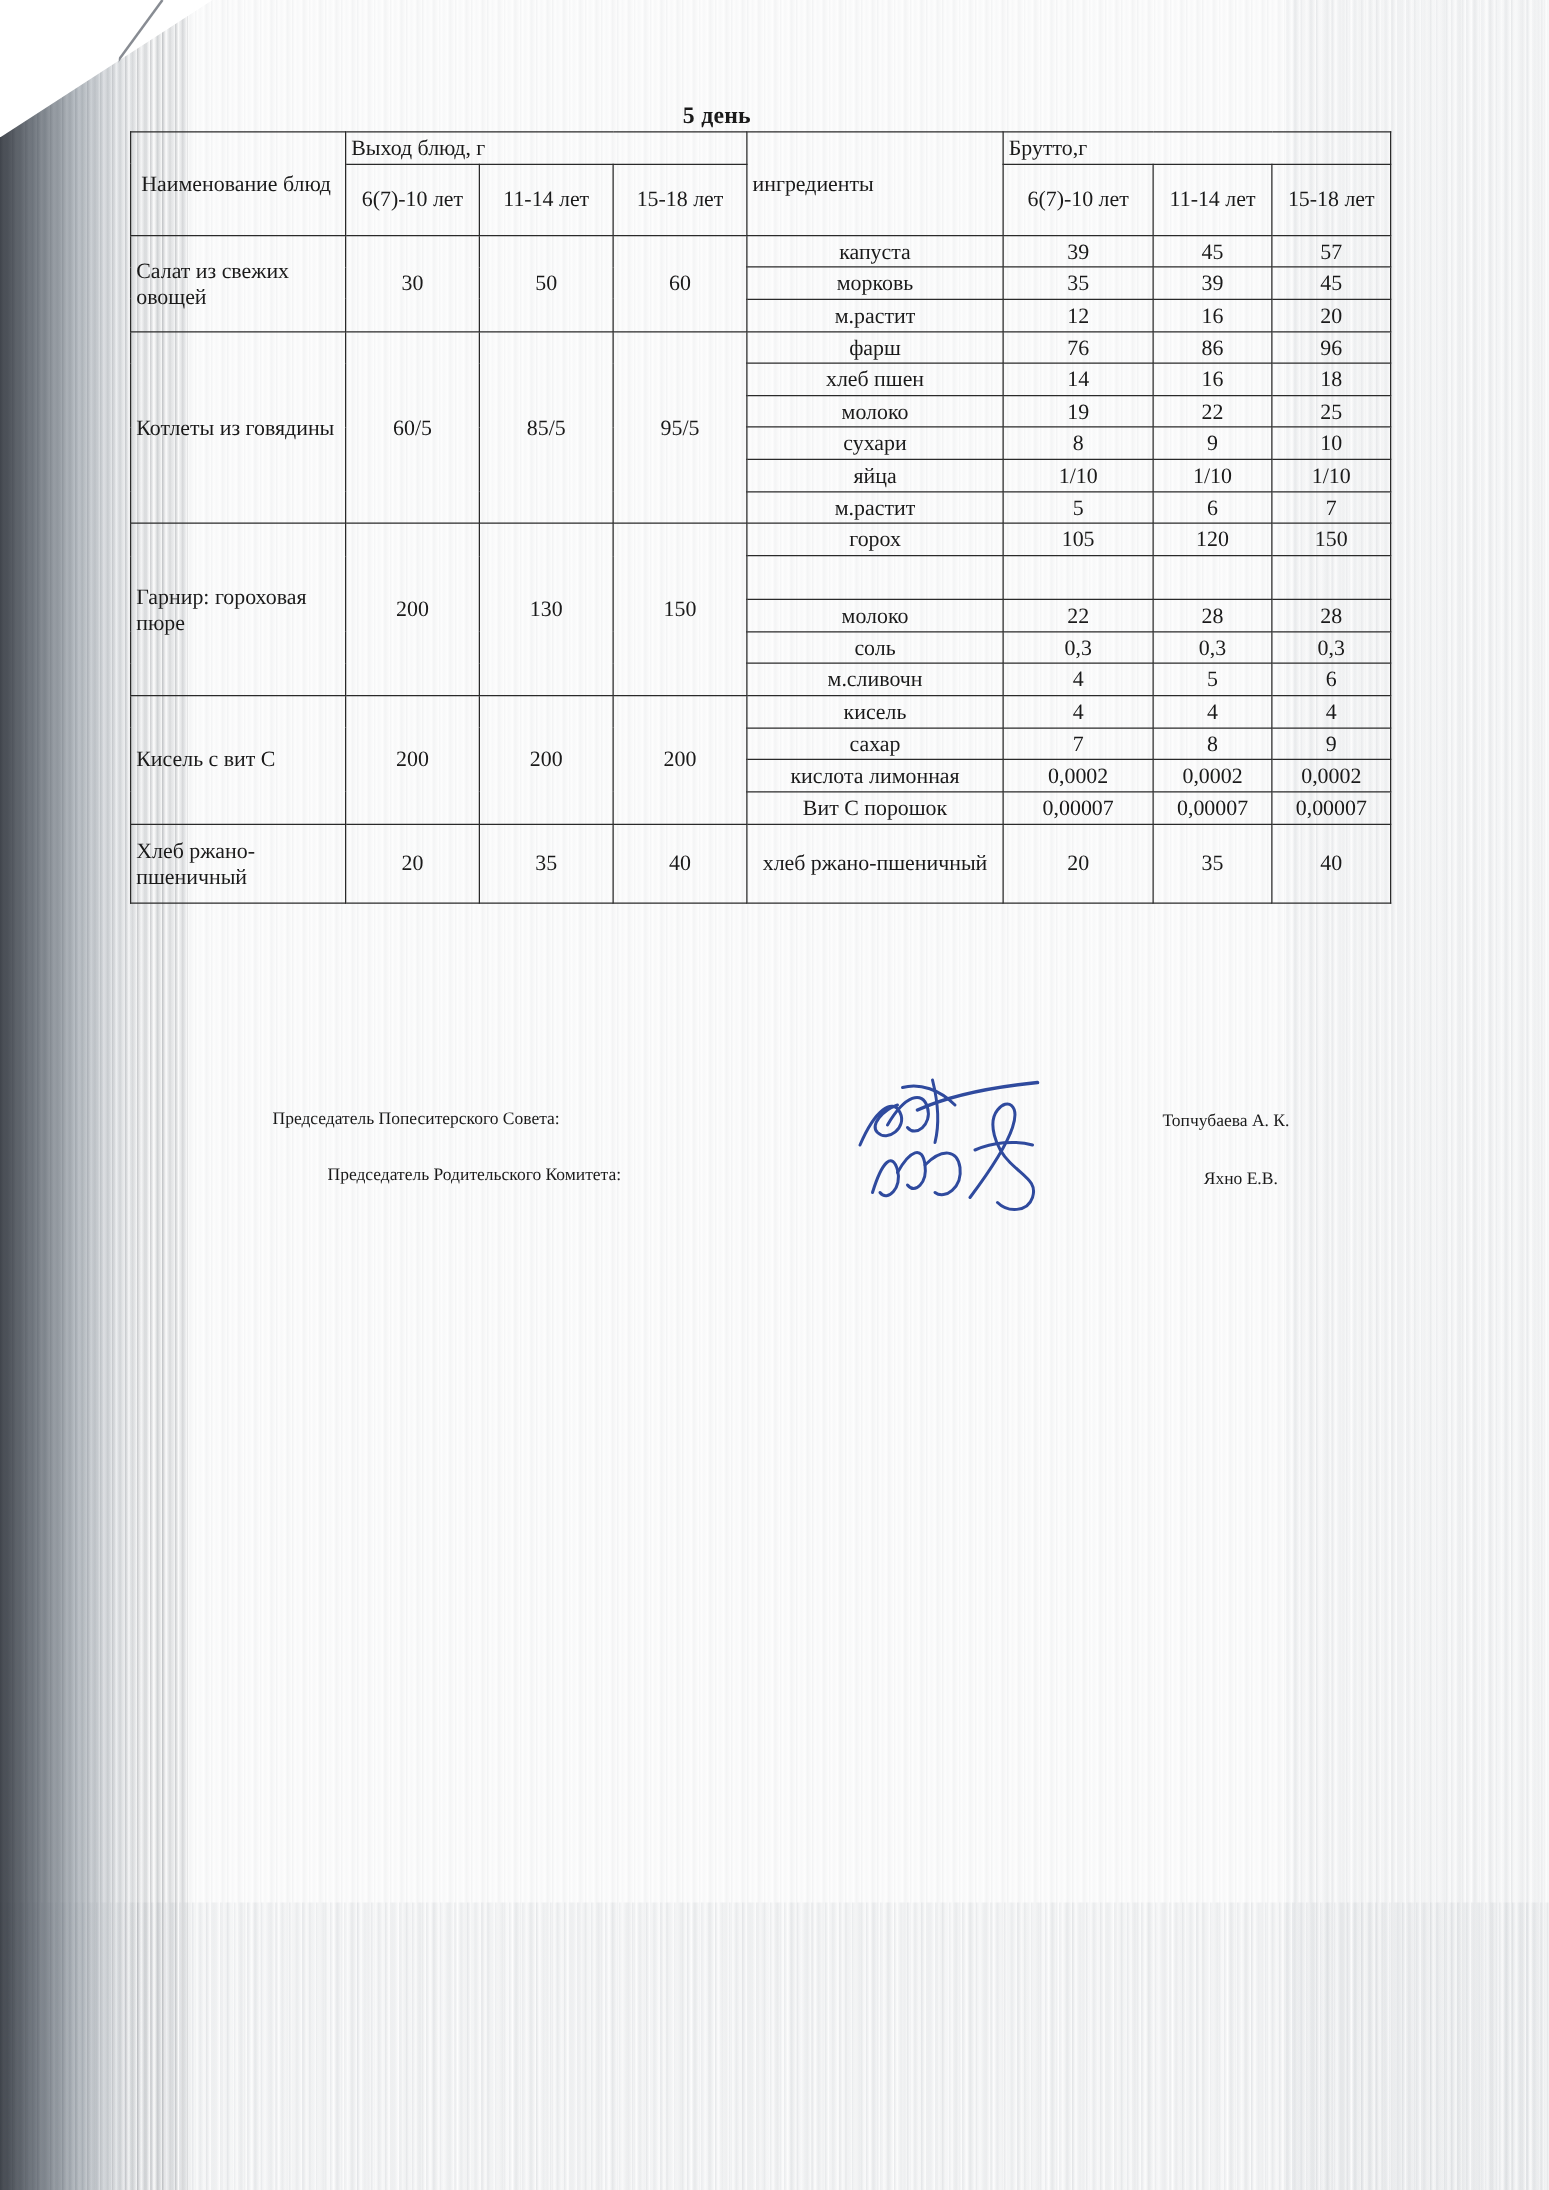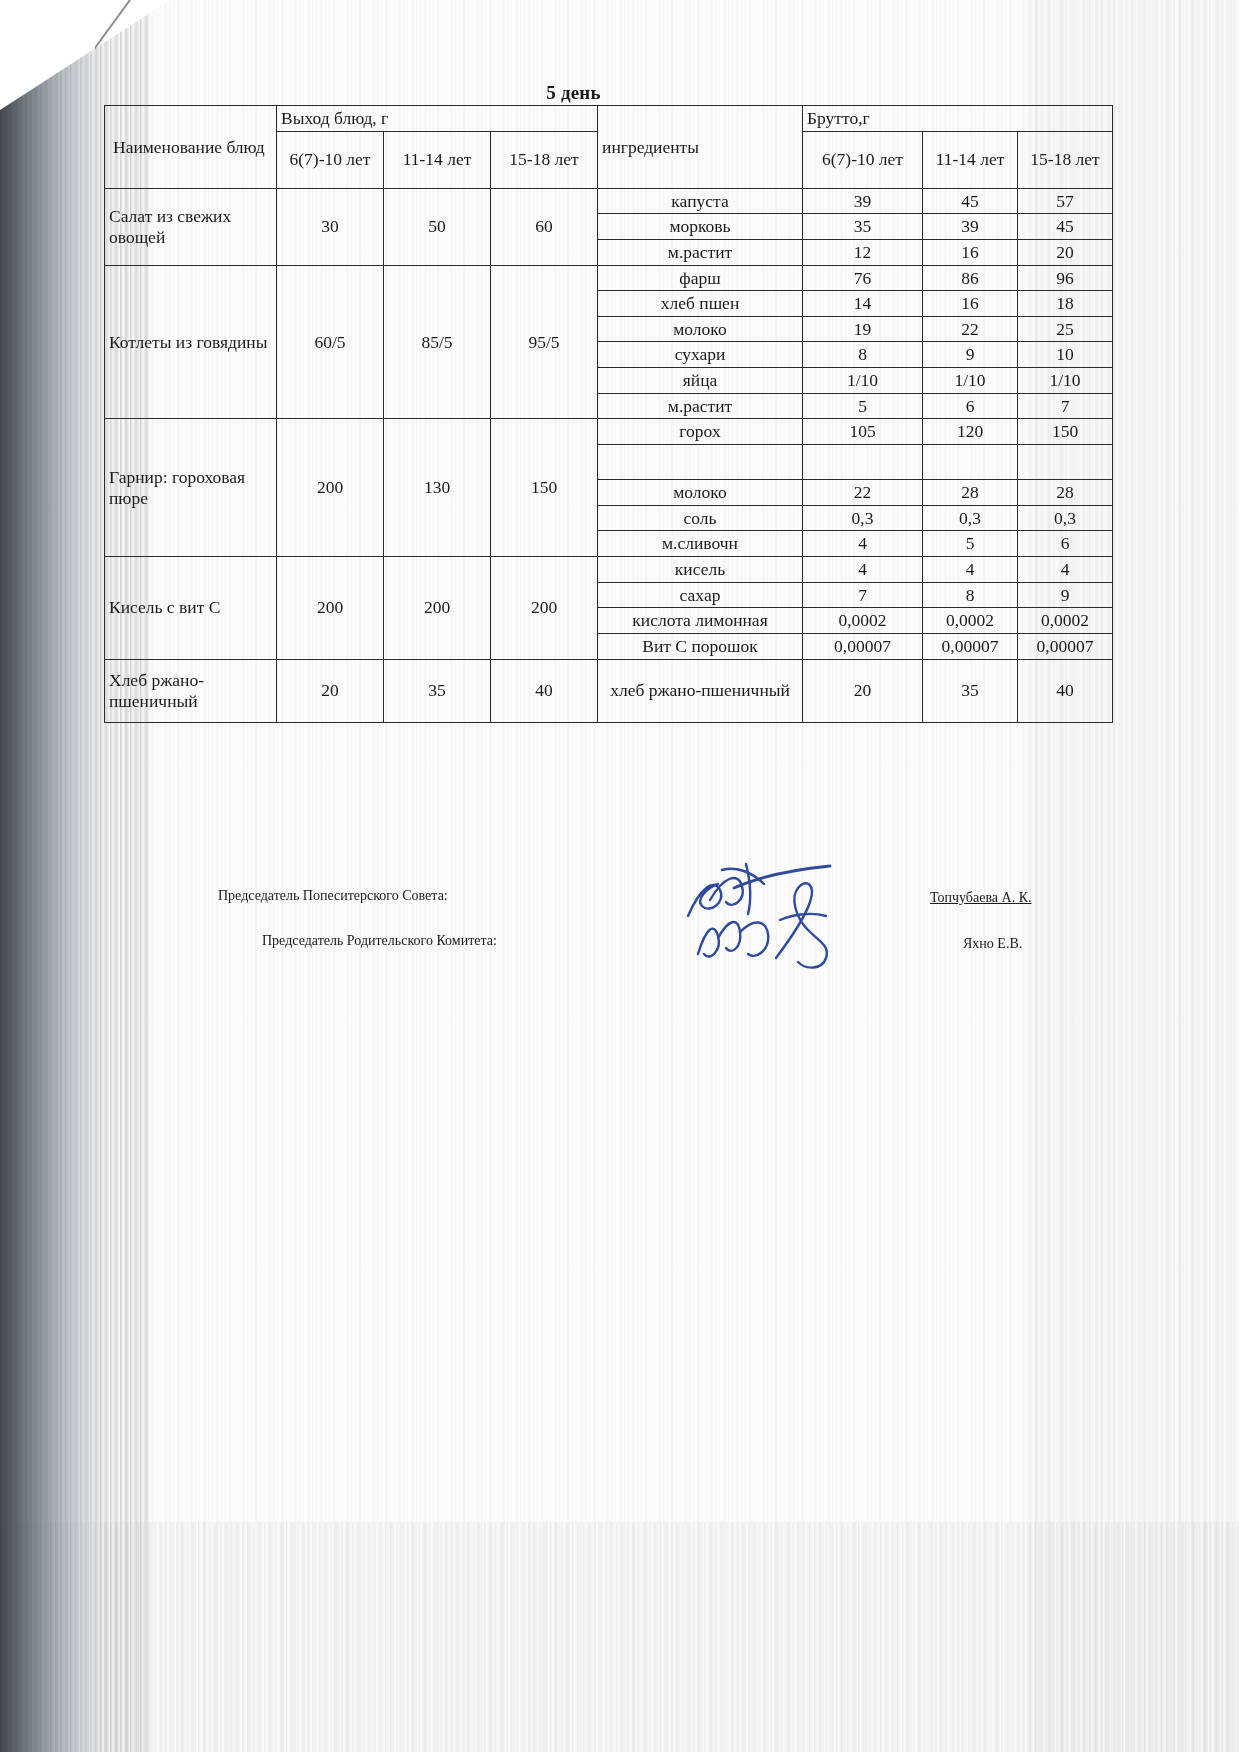"Топчубаева А. К." .sig-name-1 { text-decoration: underline -> none }
